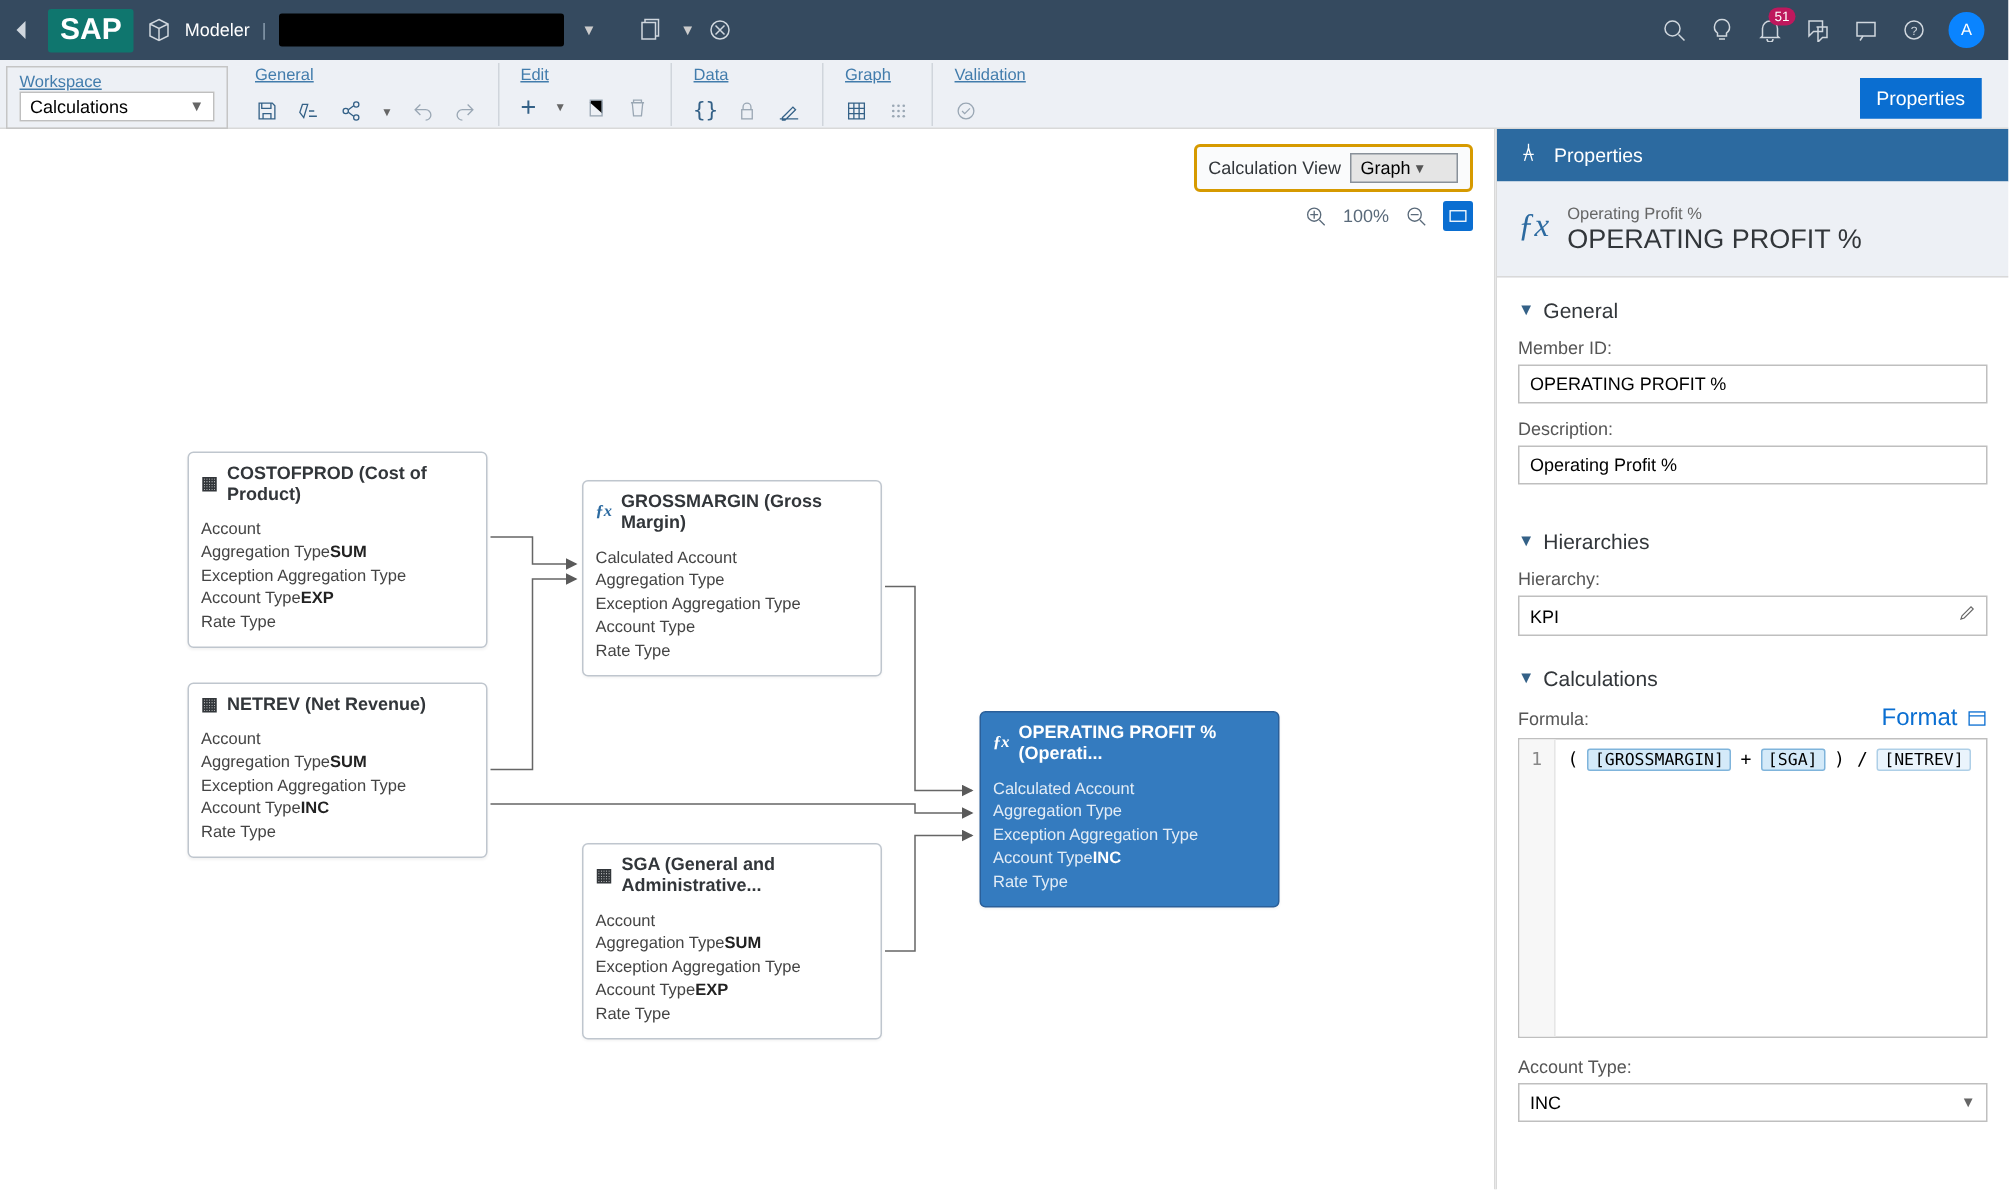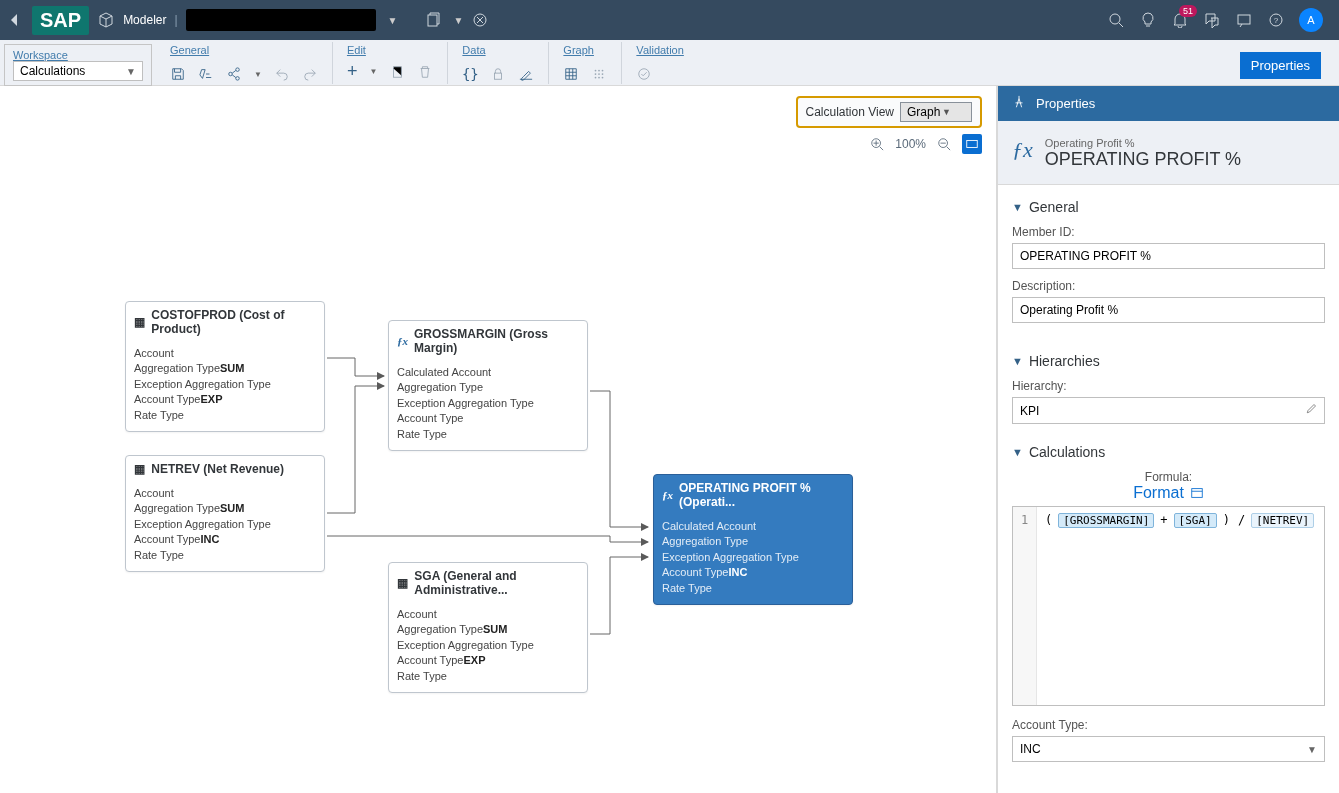"Formula:" .formula-head { flex-direction: column -> none }
